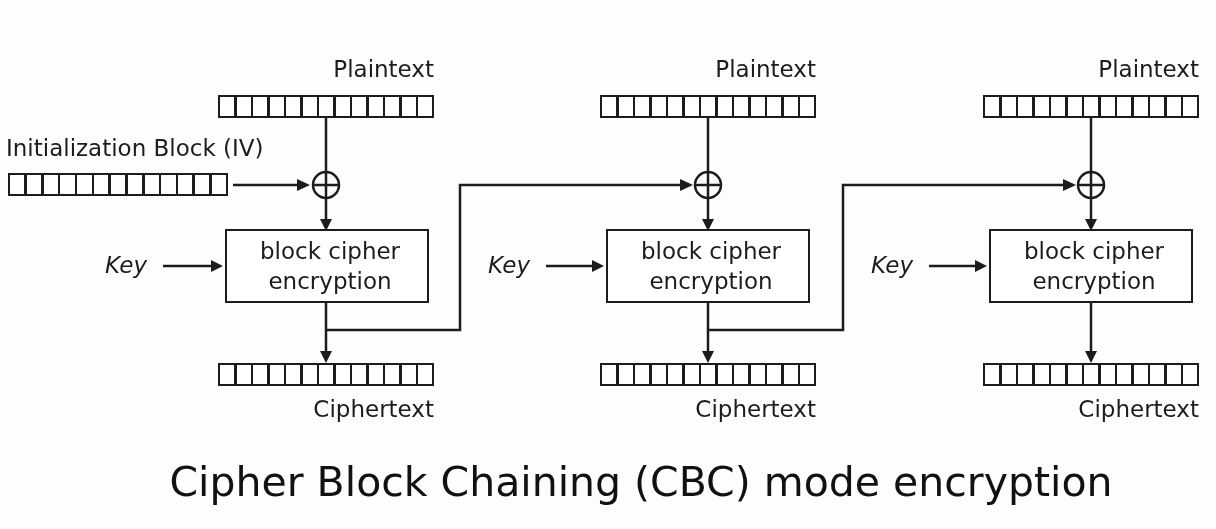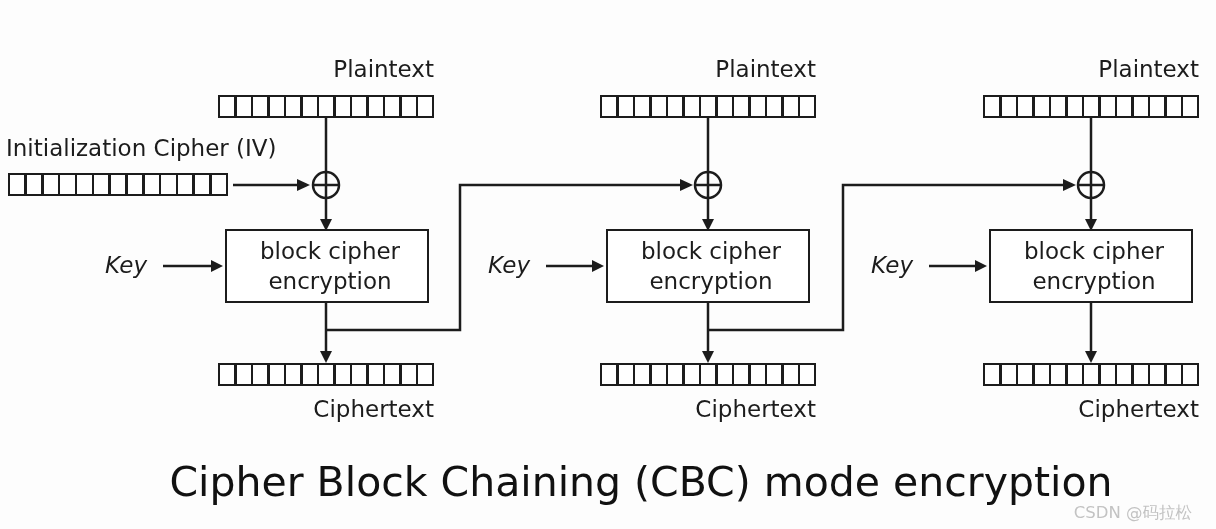"Initialization Cipher (IV)" div.lbl { text: Cipher -> Block }
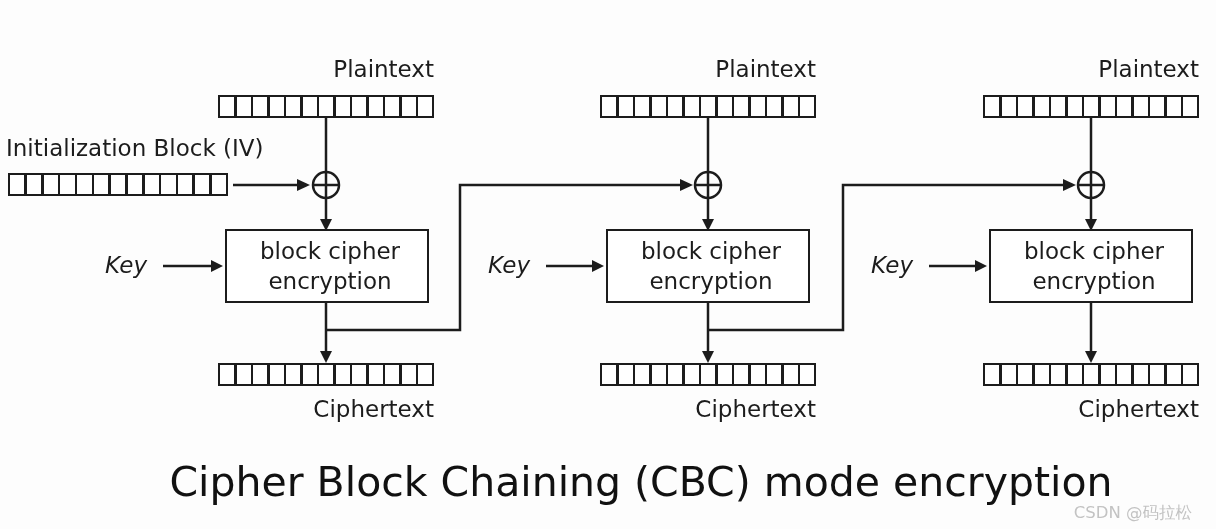"CSDN @码拉松" div.watermark { html: <div>CSDN @码拉松</div> -> none }
